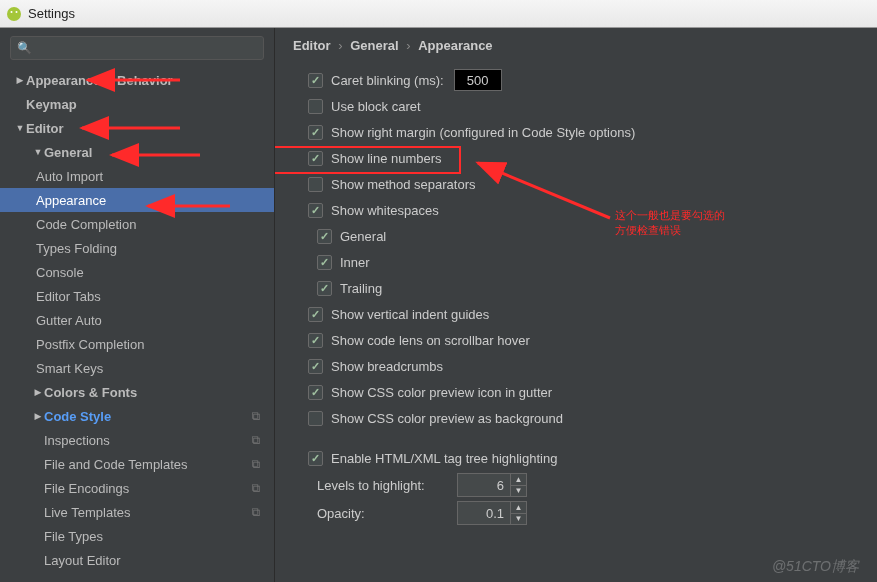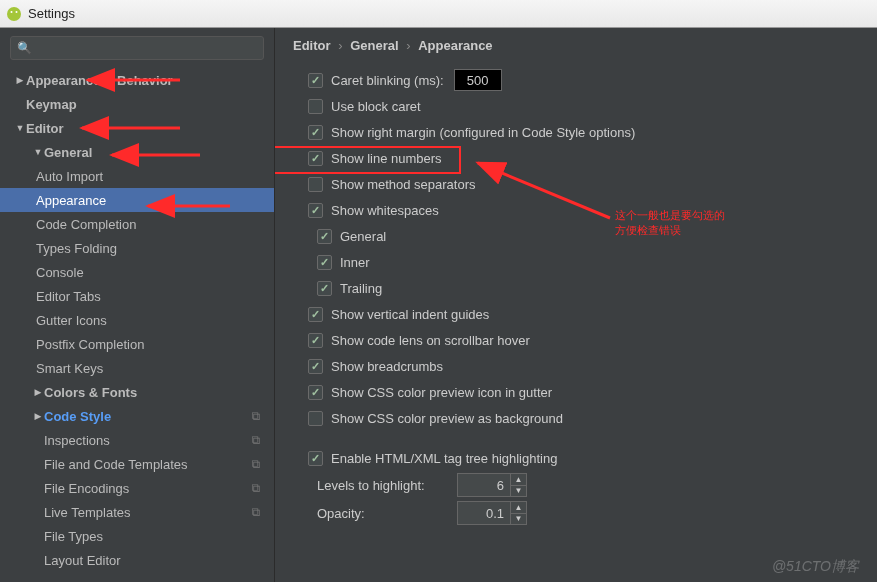"Gutter Icons" span.label { text: Icons -> Auto }
